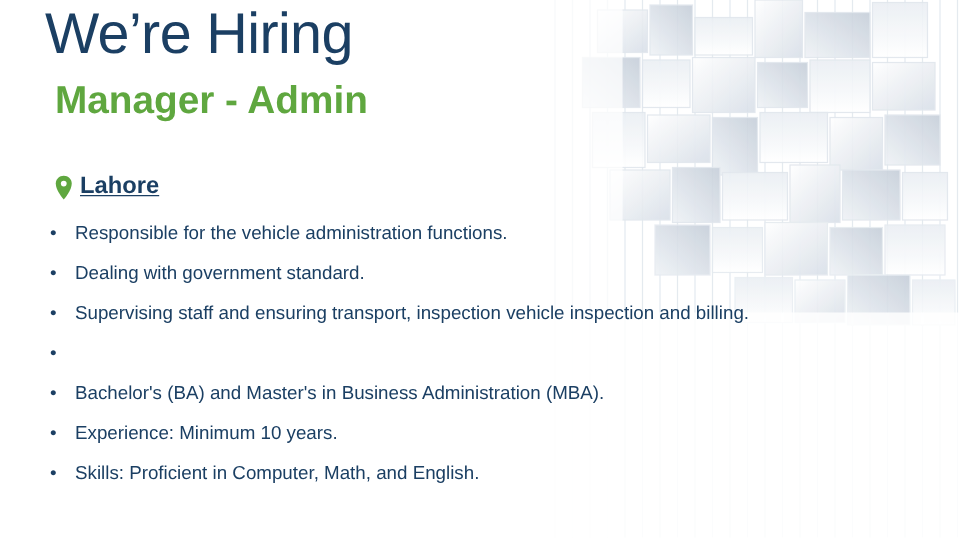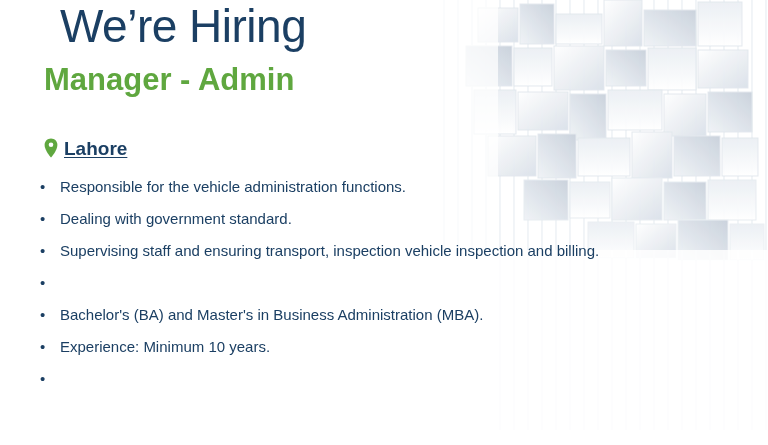"We’re Hiring" .headline { left: 60px -> 36px }
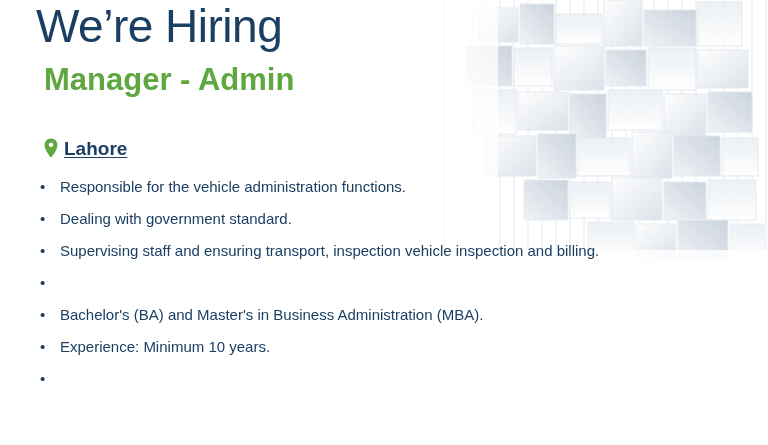"Lahore" .location-row { align-items: flex-start -> flex-end }
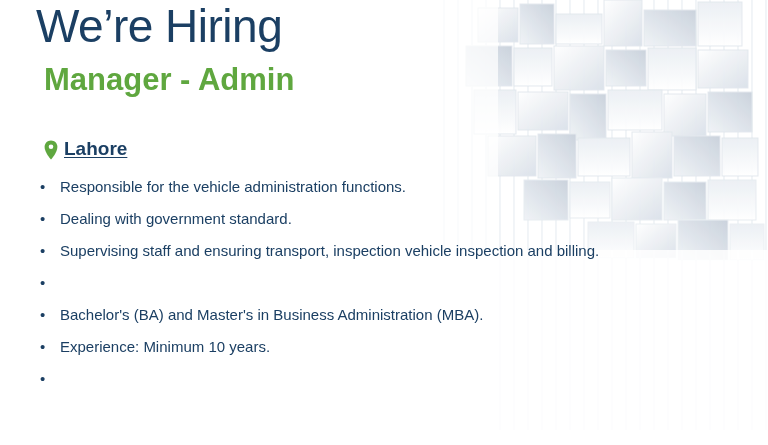"Skills: Proficient in Computer, Math," span.bullet-text { html: none -> <span>Skills: Proficient in Computer, Math, and English.</span> }
